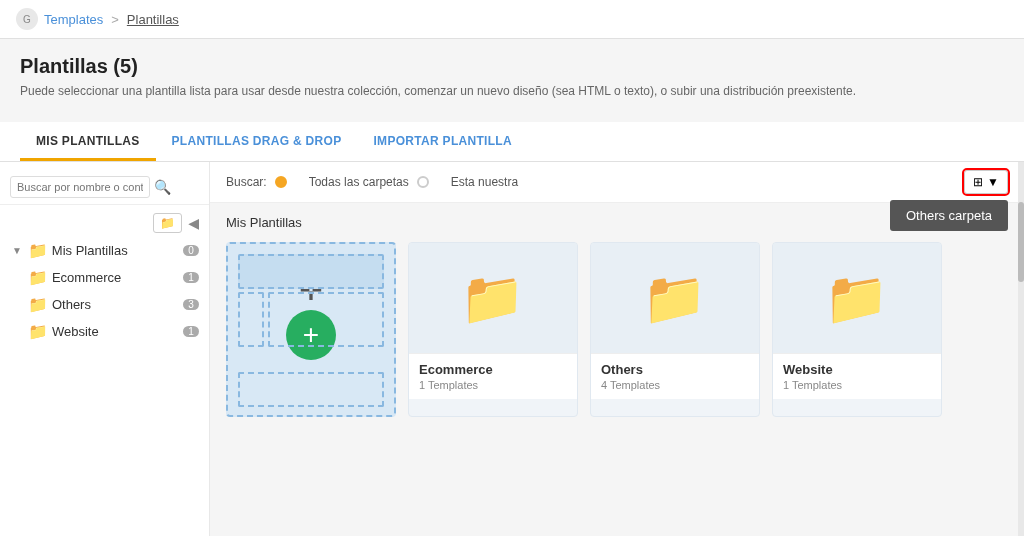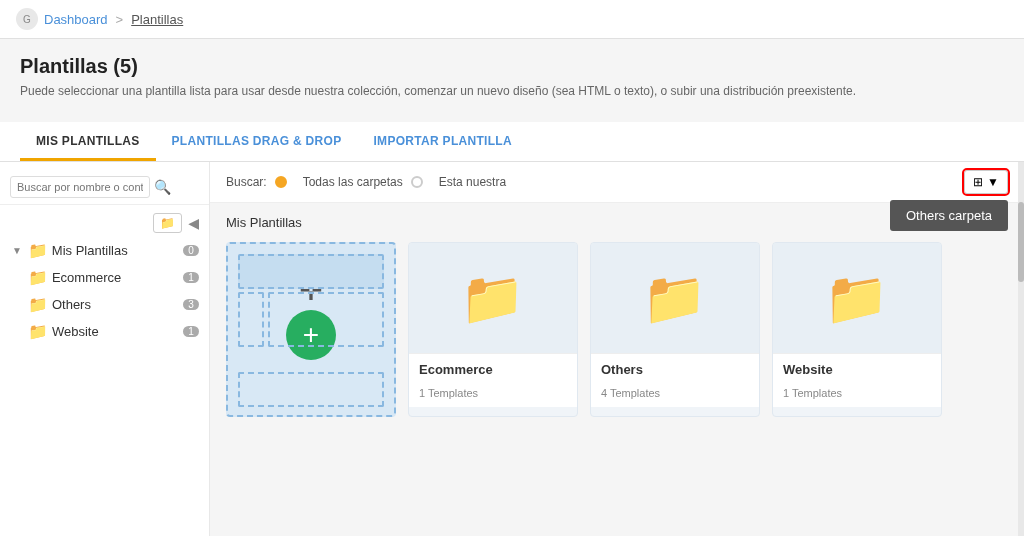"Dashboard" a.breadcrumb-link { text: Dashboard -> Templates }
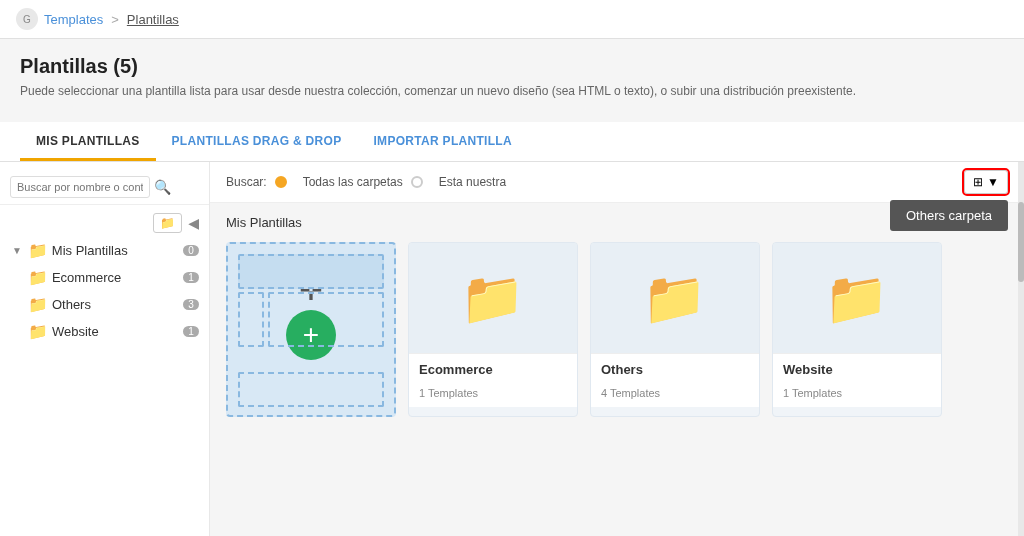"Todas las carpetas" .radio-label { gap: 16px -> 22px }
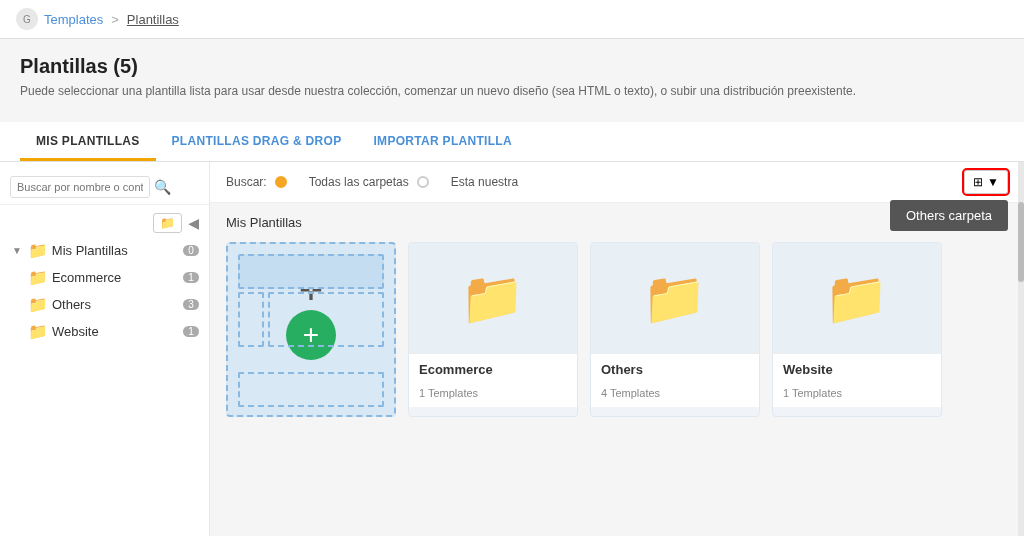"1 Templates" .folder-card-count { margin-top: 10px -> 2px }
